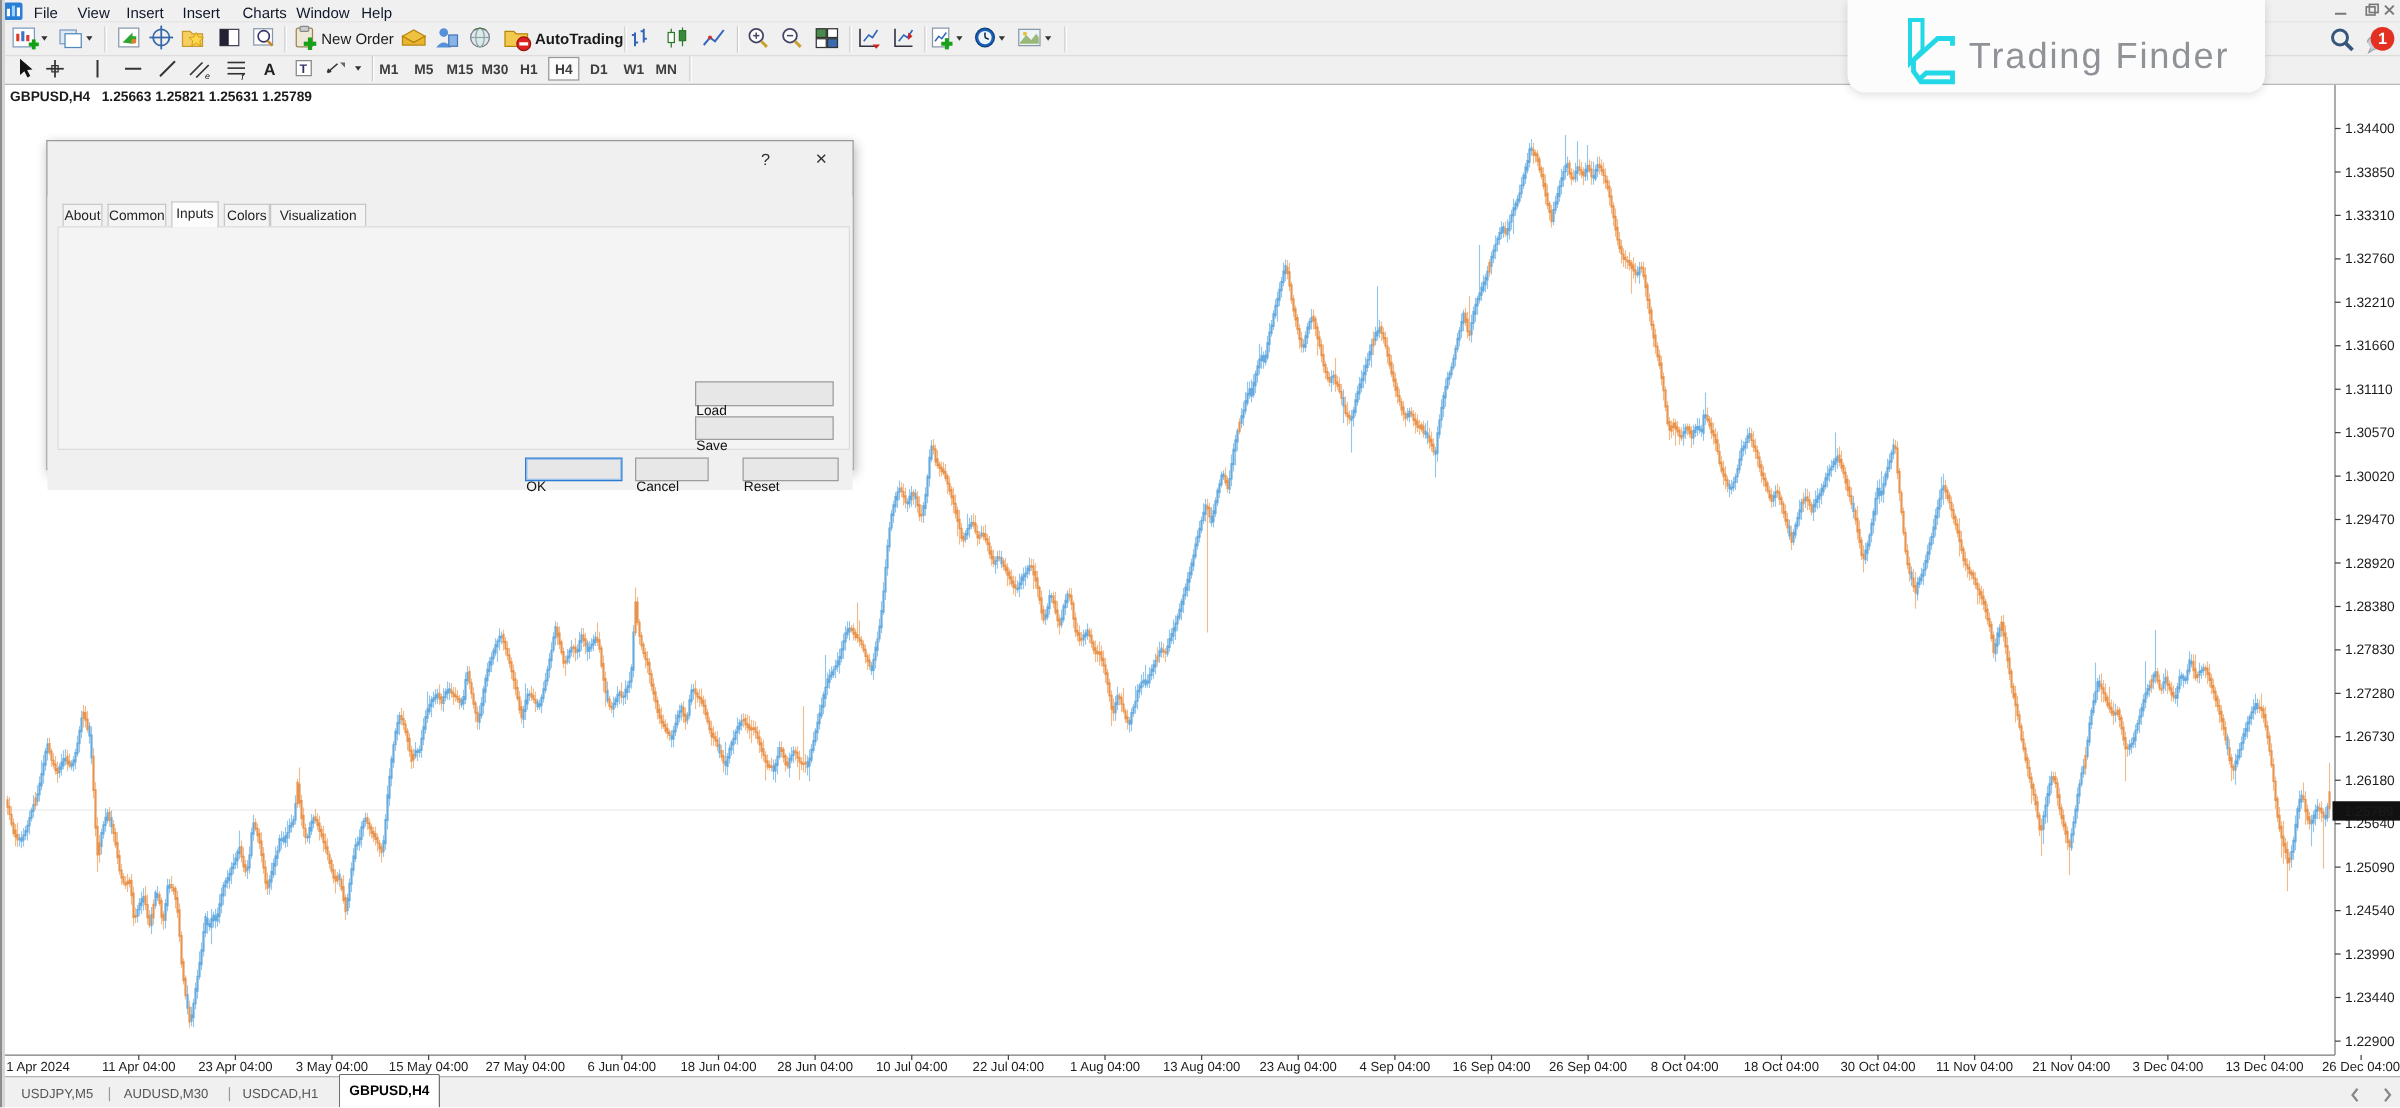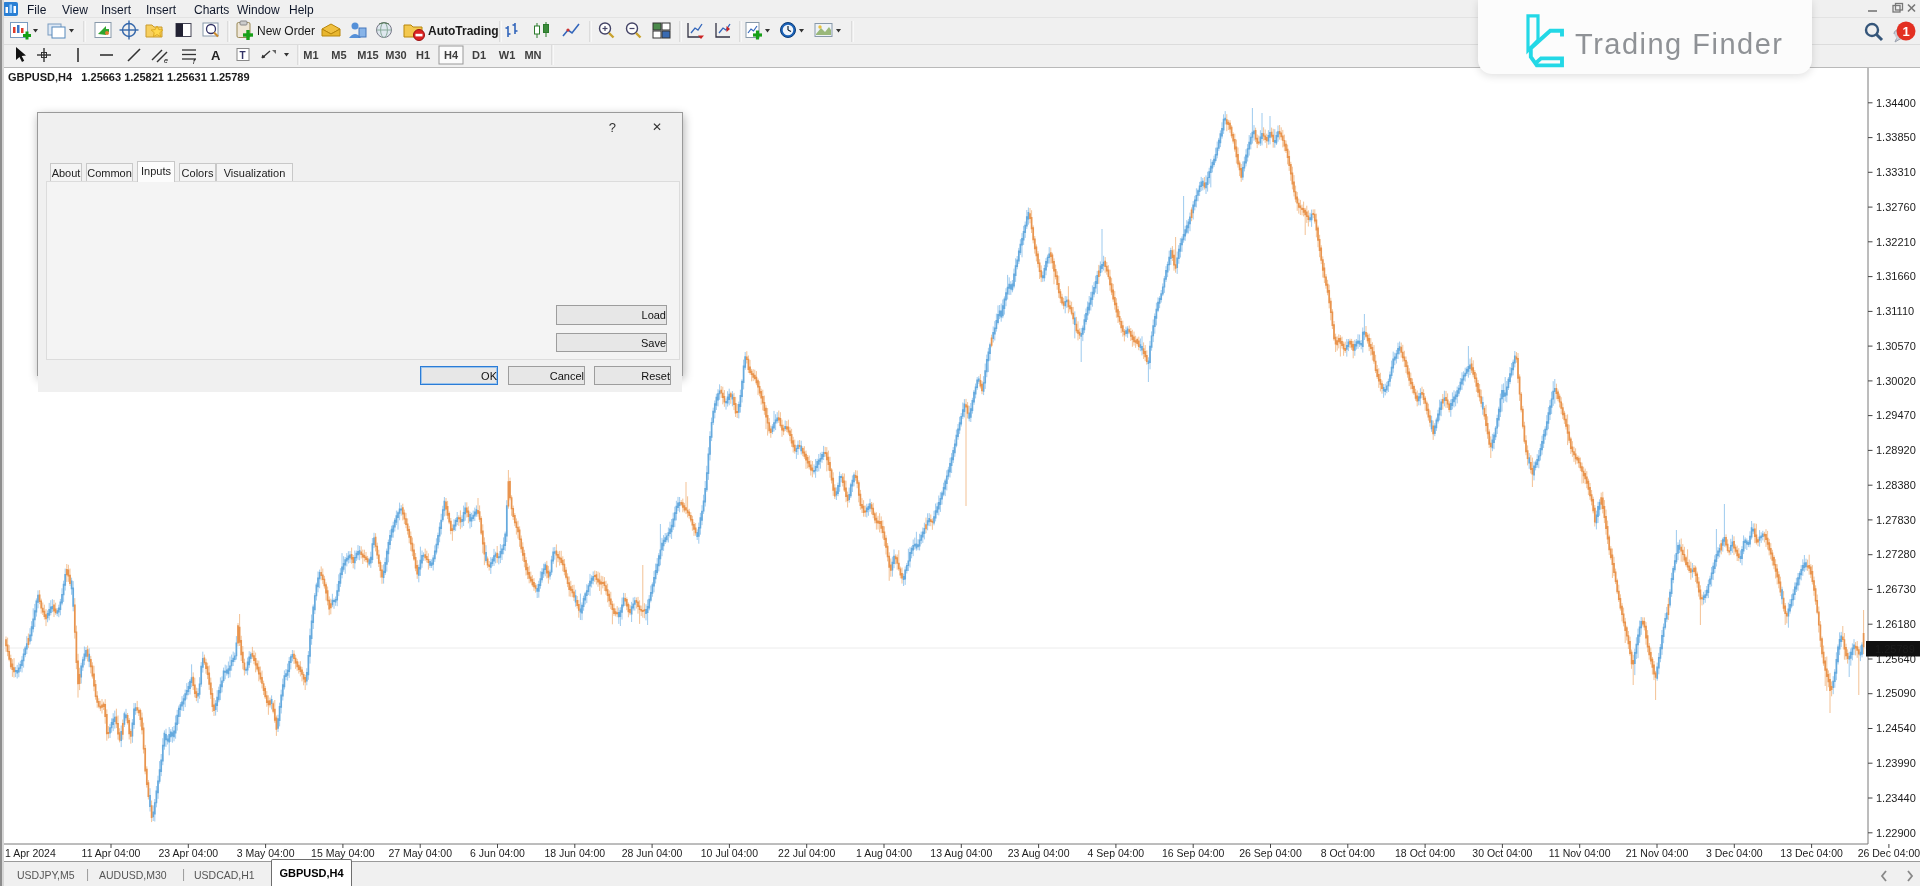"Load" .btn { padding-top: 3px -> 17px; text-align: right -> left }
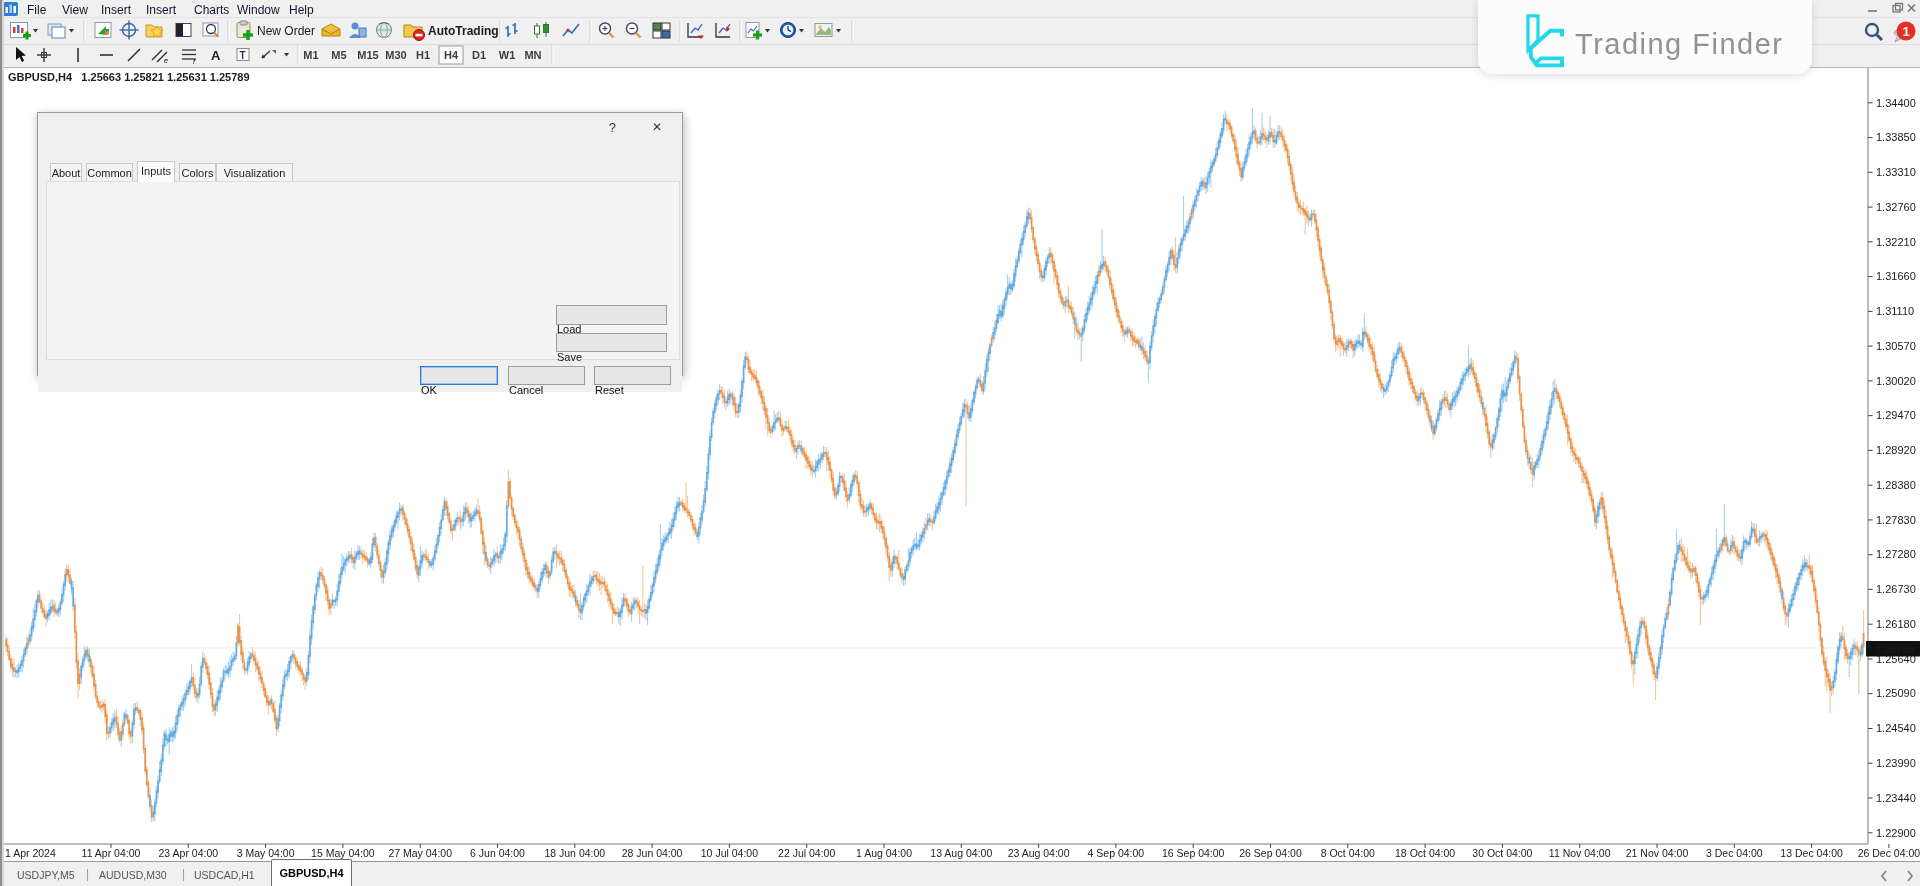"Cancel" div.btn { width: 77px -> 59px }
